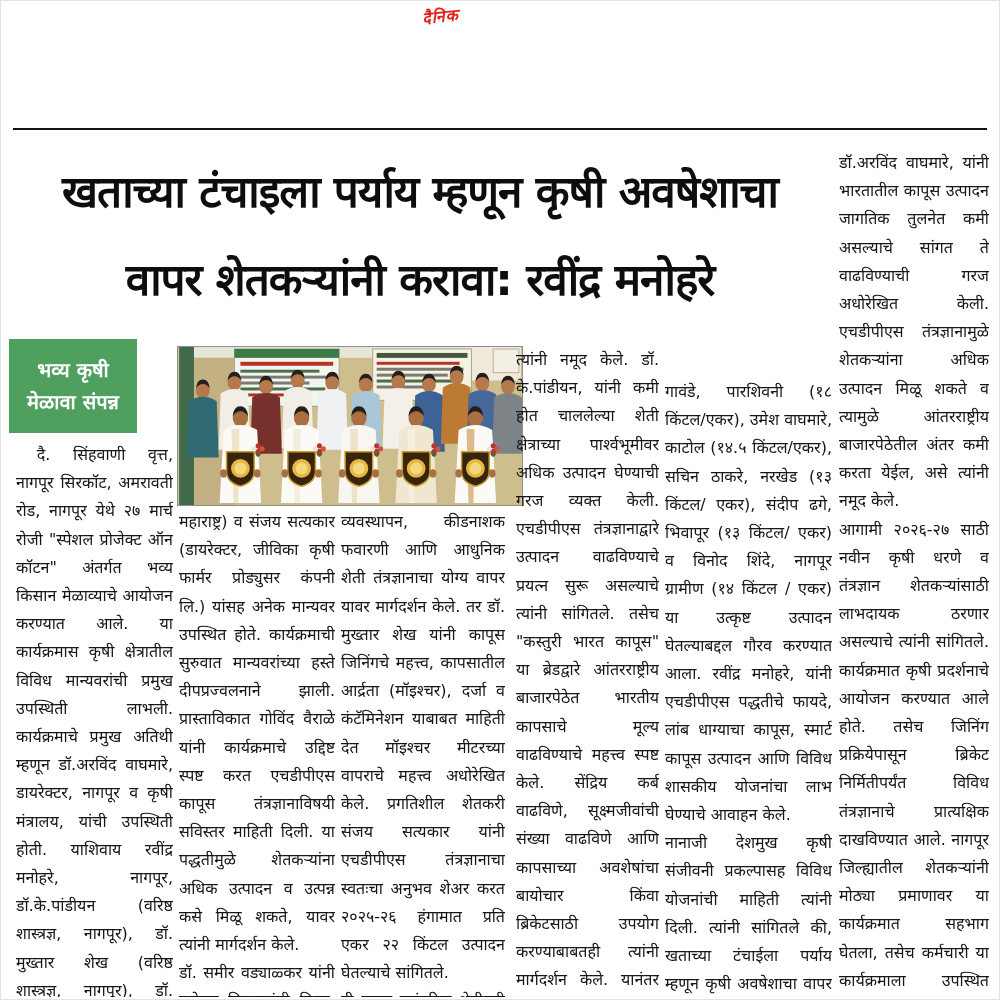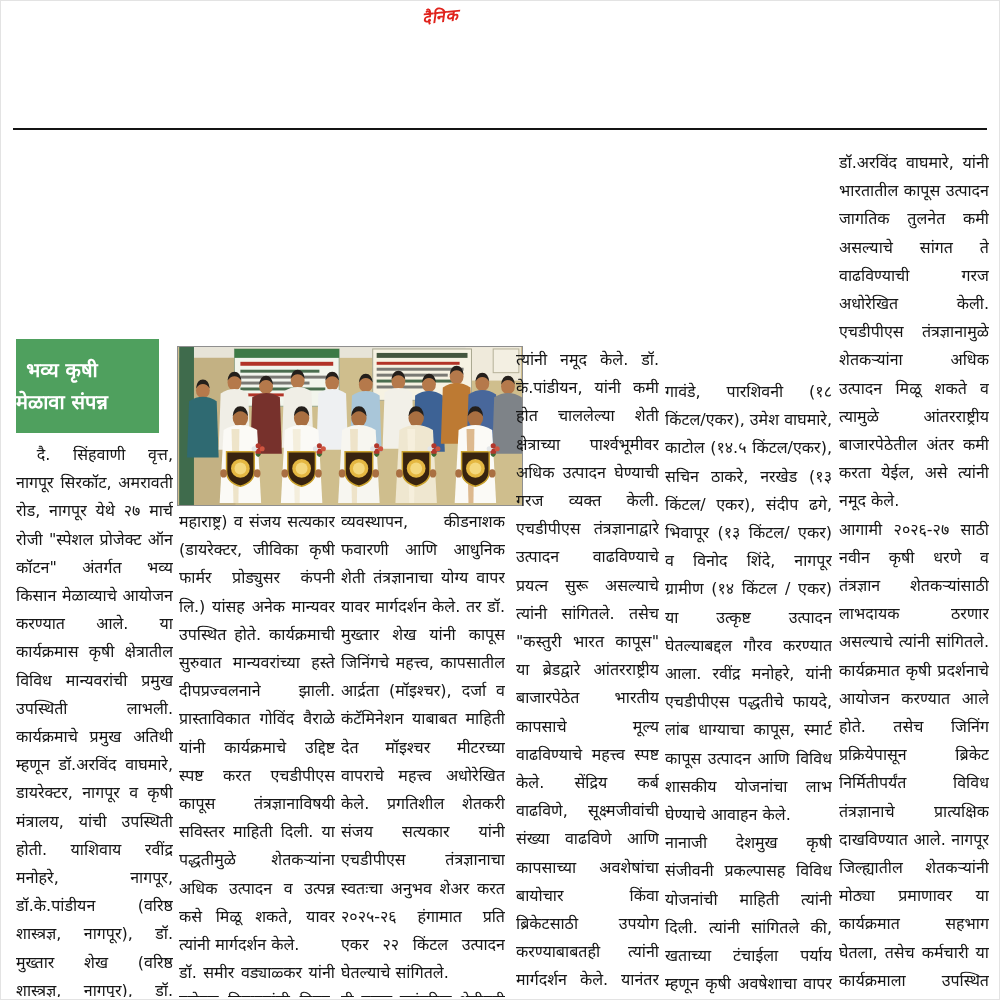"खताच्या टंचाइला पर्याय म्हणून कृषी" h2.headline { html: none -> <h2>खताच्या टंचाइला पर्याय म्हणून कृषी अवषेशाचा वापर शेतकऱ्यांनी करावा: रवींद्र मनोहरे</h2> }
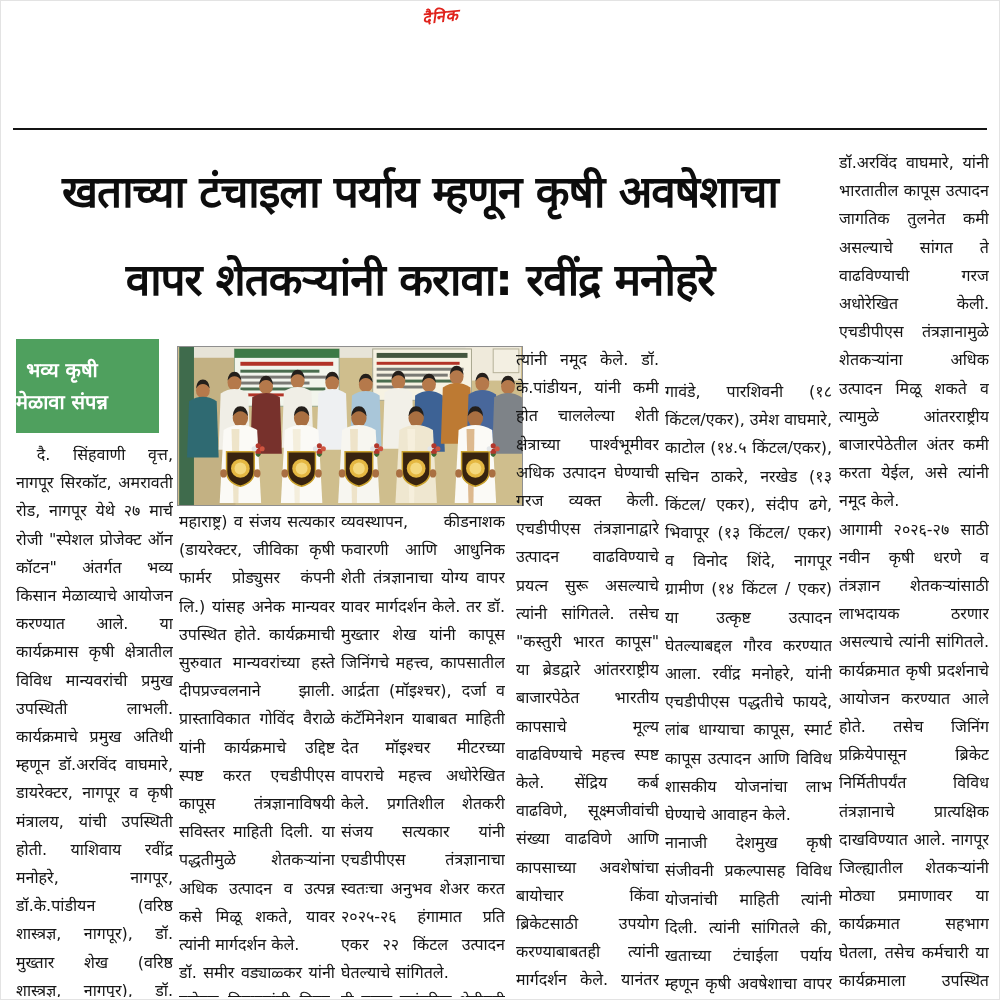"भव्य कृषी" .kicker { justify-content: none -> center; left: 15px -> 8px; width: 143px -> 128px }
